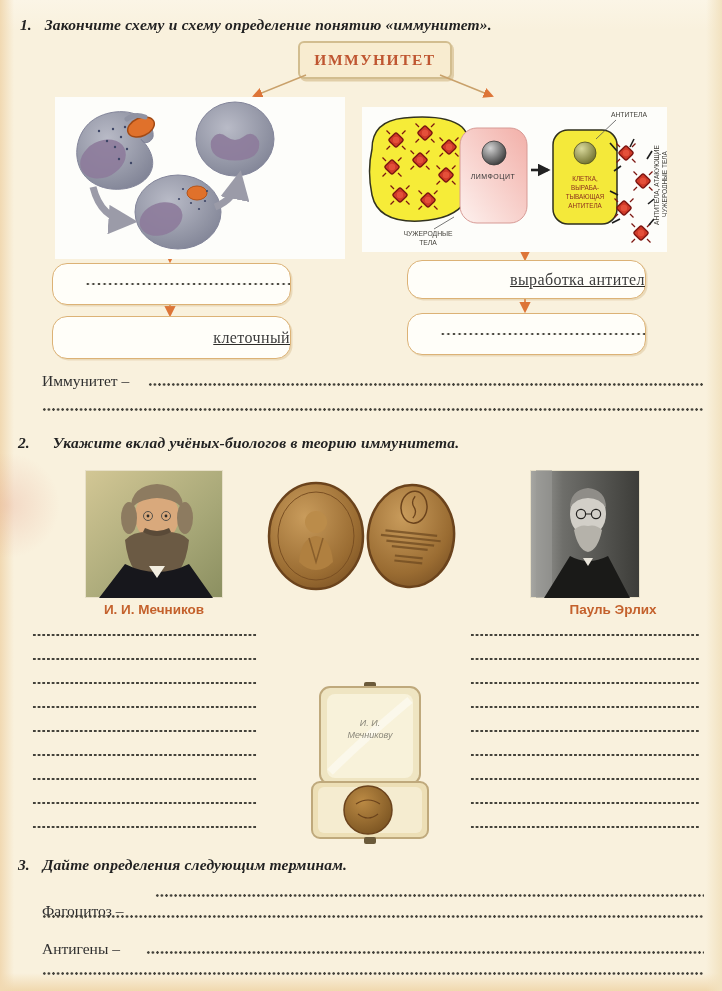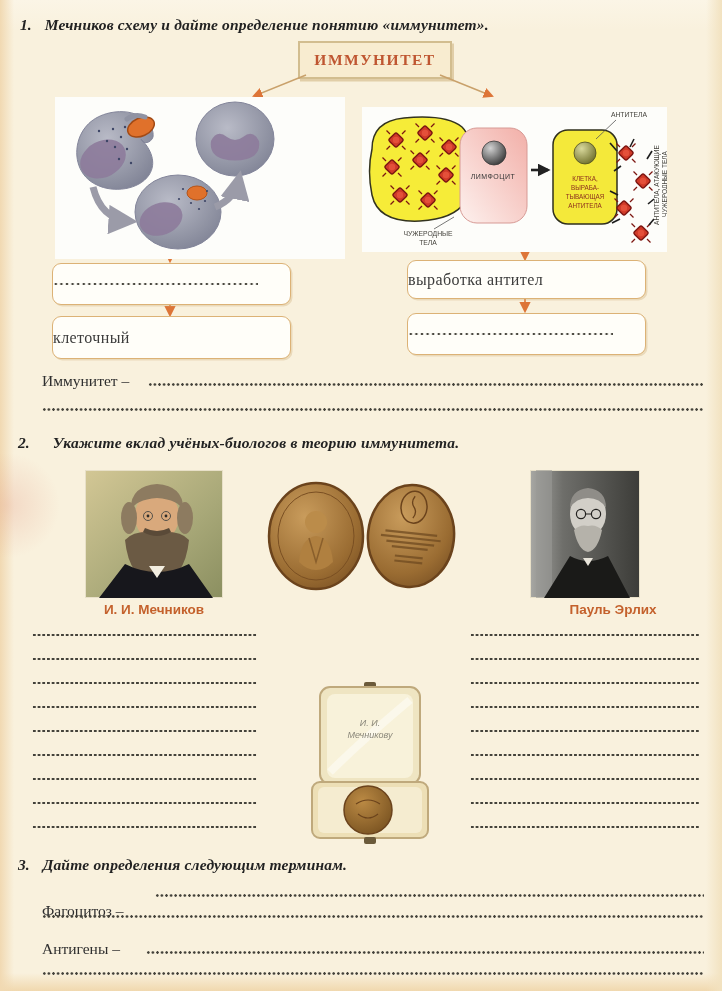"Мечников схему и дайте определение" span.task-title { text: Мечников схему и дайте -> Закончите схему и схему }
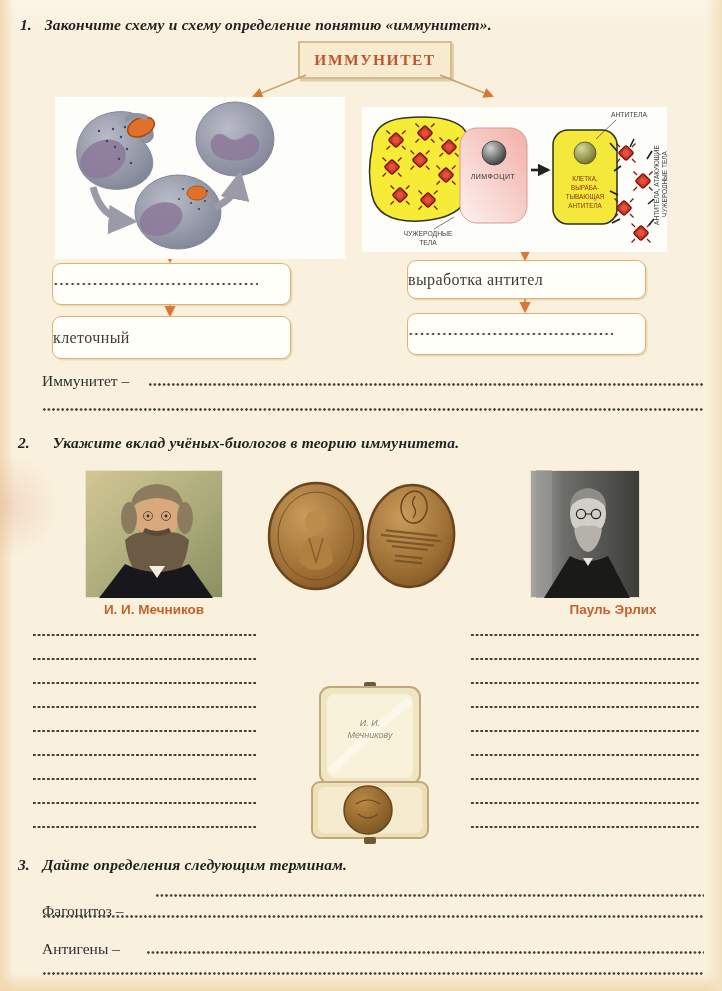"ИММУНИТЕТ" .root-box { border-radius: 0 -> 6px }
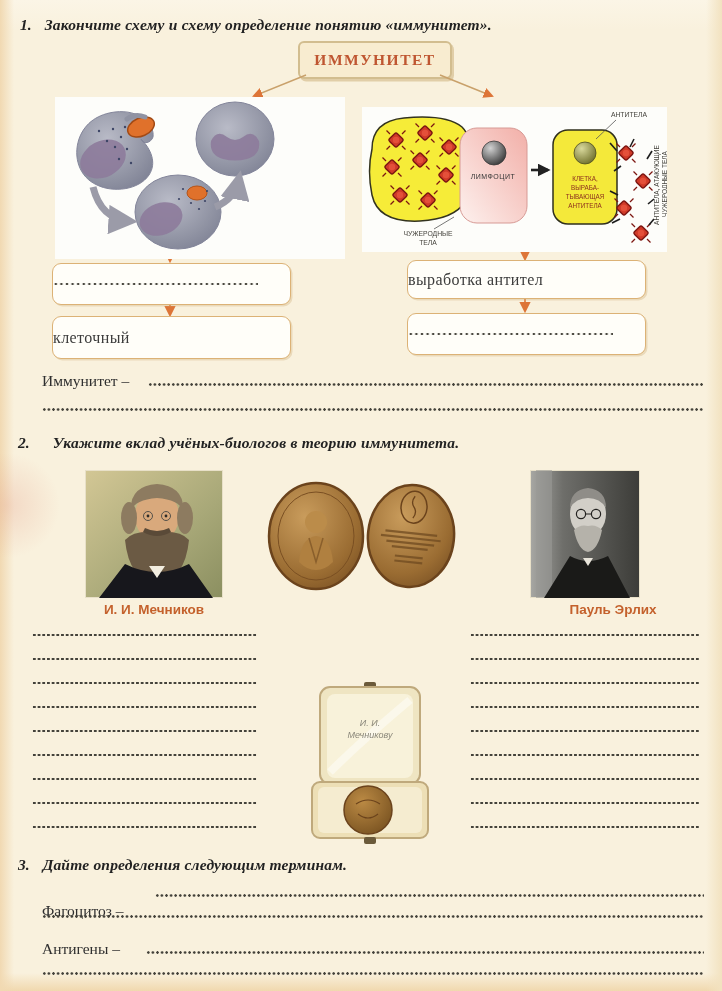"выработка антител" .scheme-box { border-radius: 9px -> 15px; justify-content: flex-start -> flex-end; text-decoration: none -> underline }
